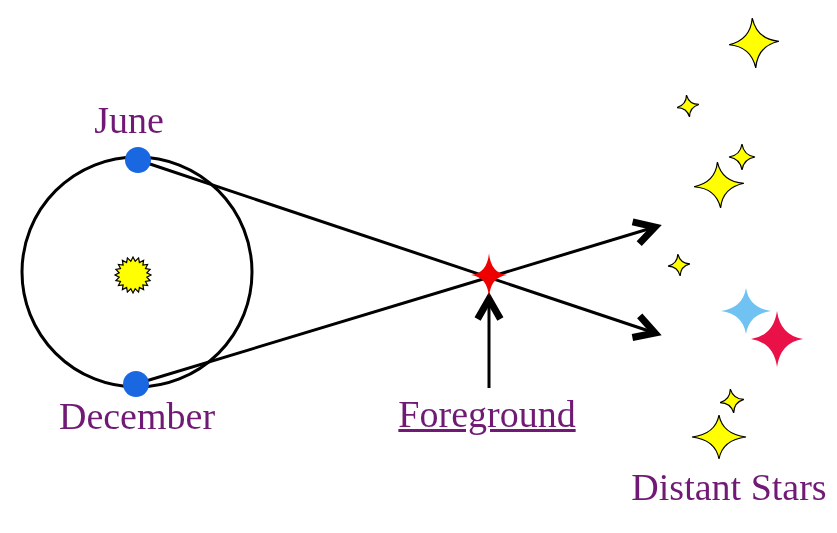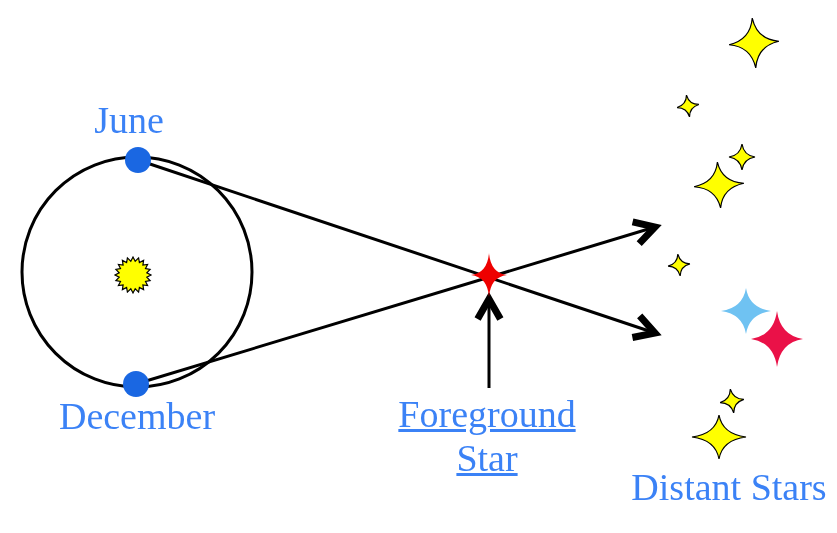"June" .label { color: #3b82f6 -> #701a75 }
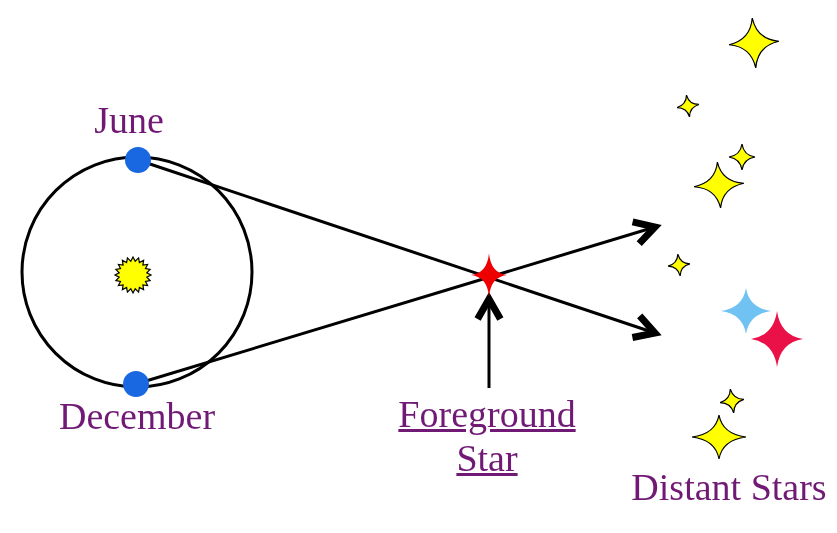"Star" div { html: <div>Star</div> -> none }
